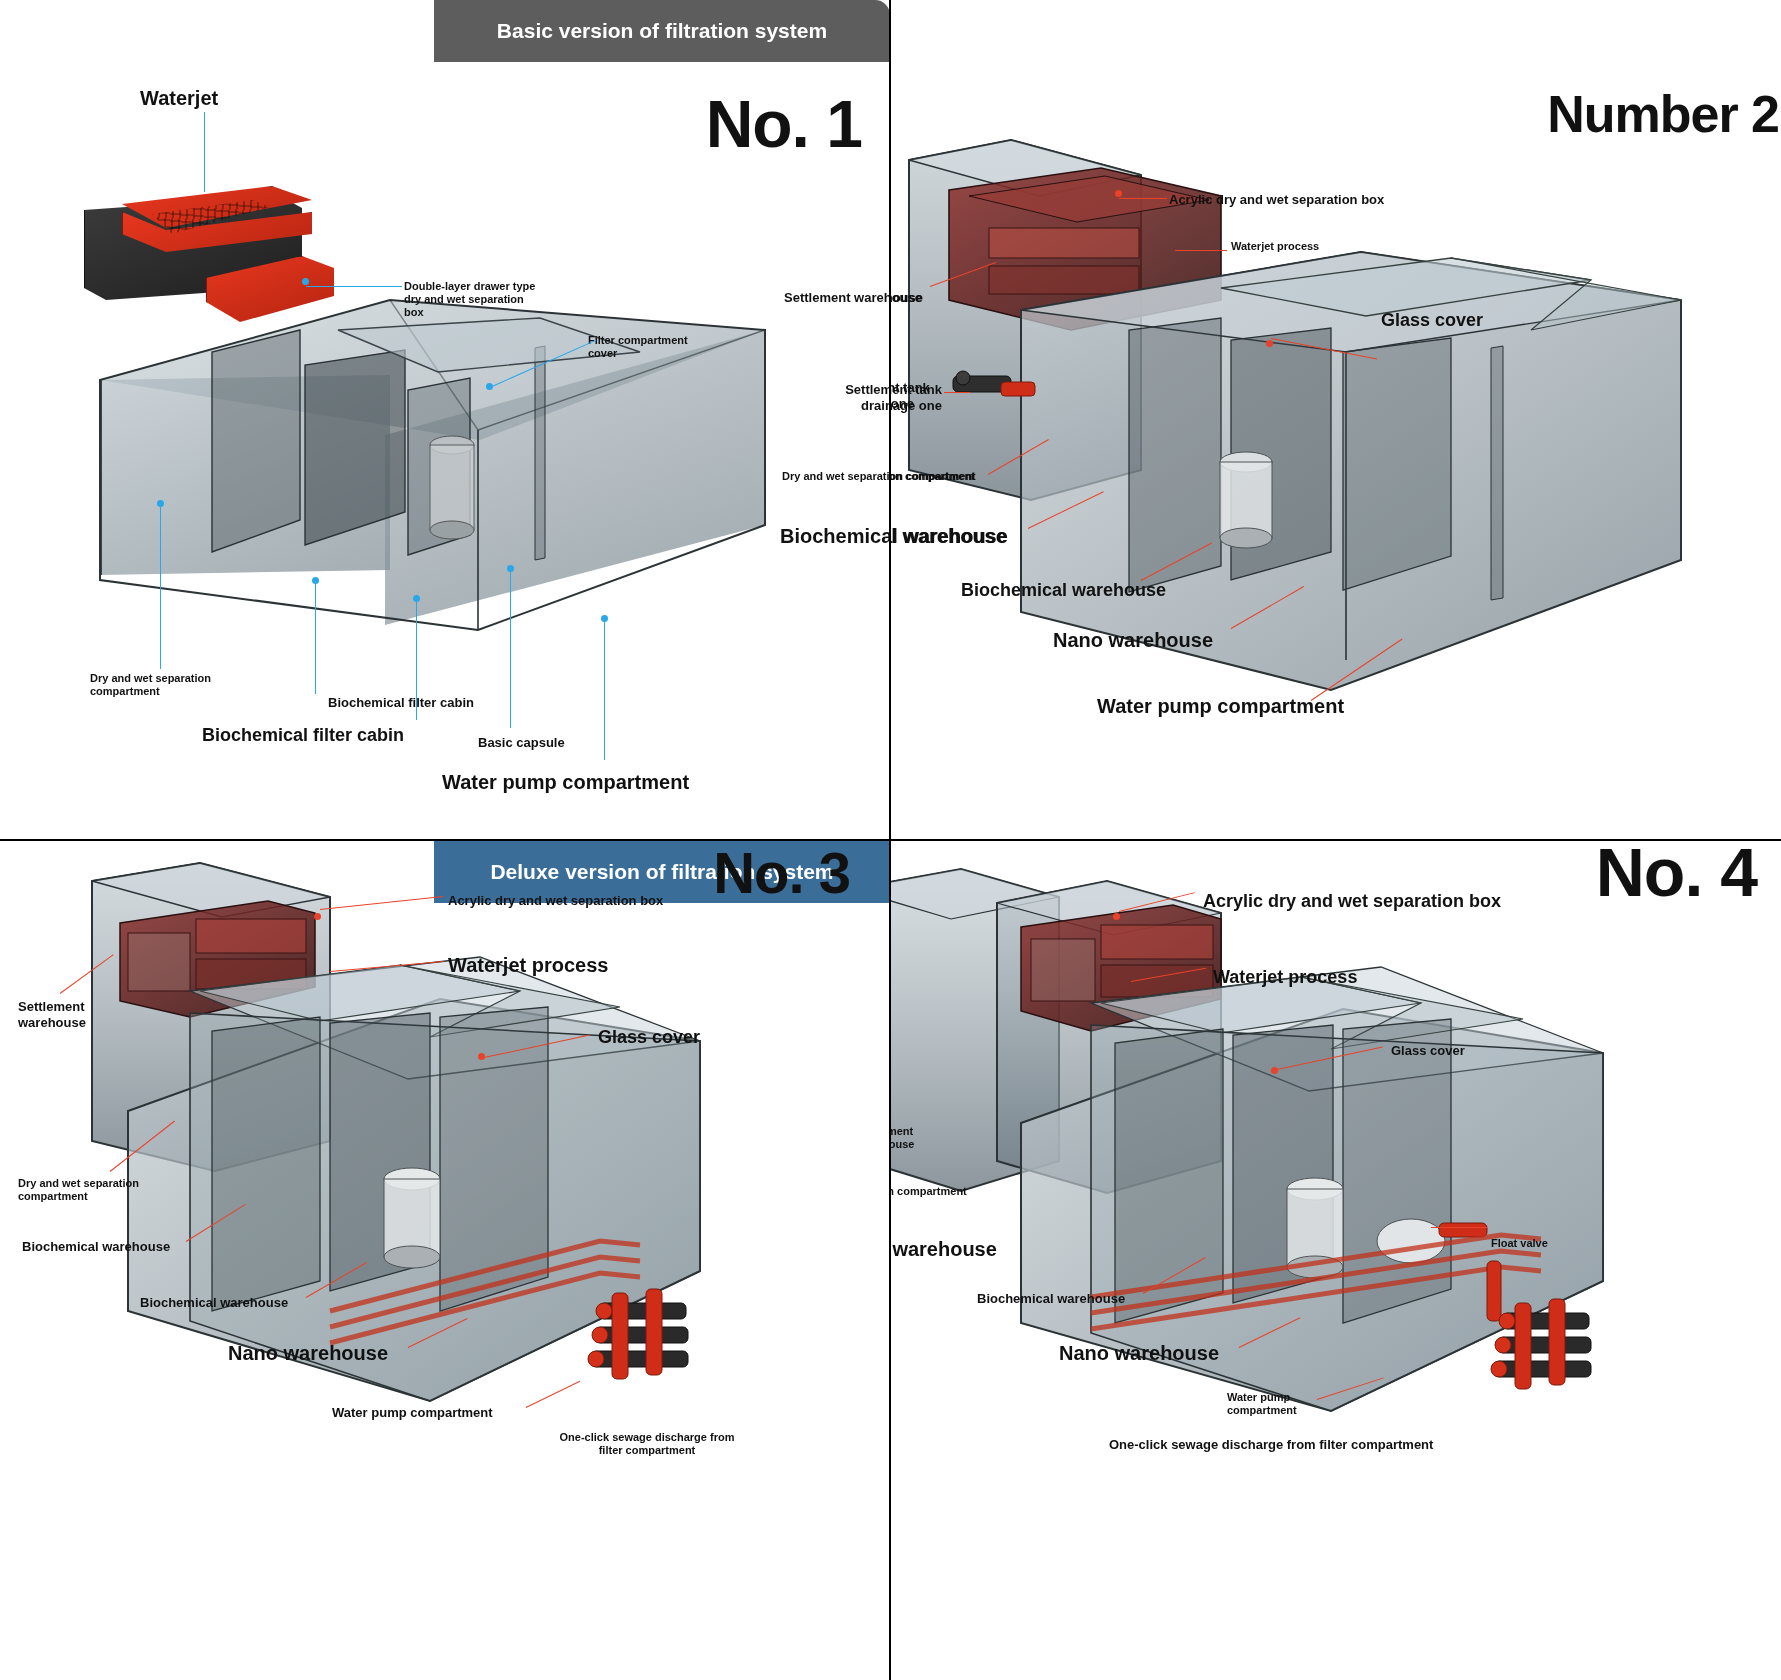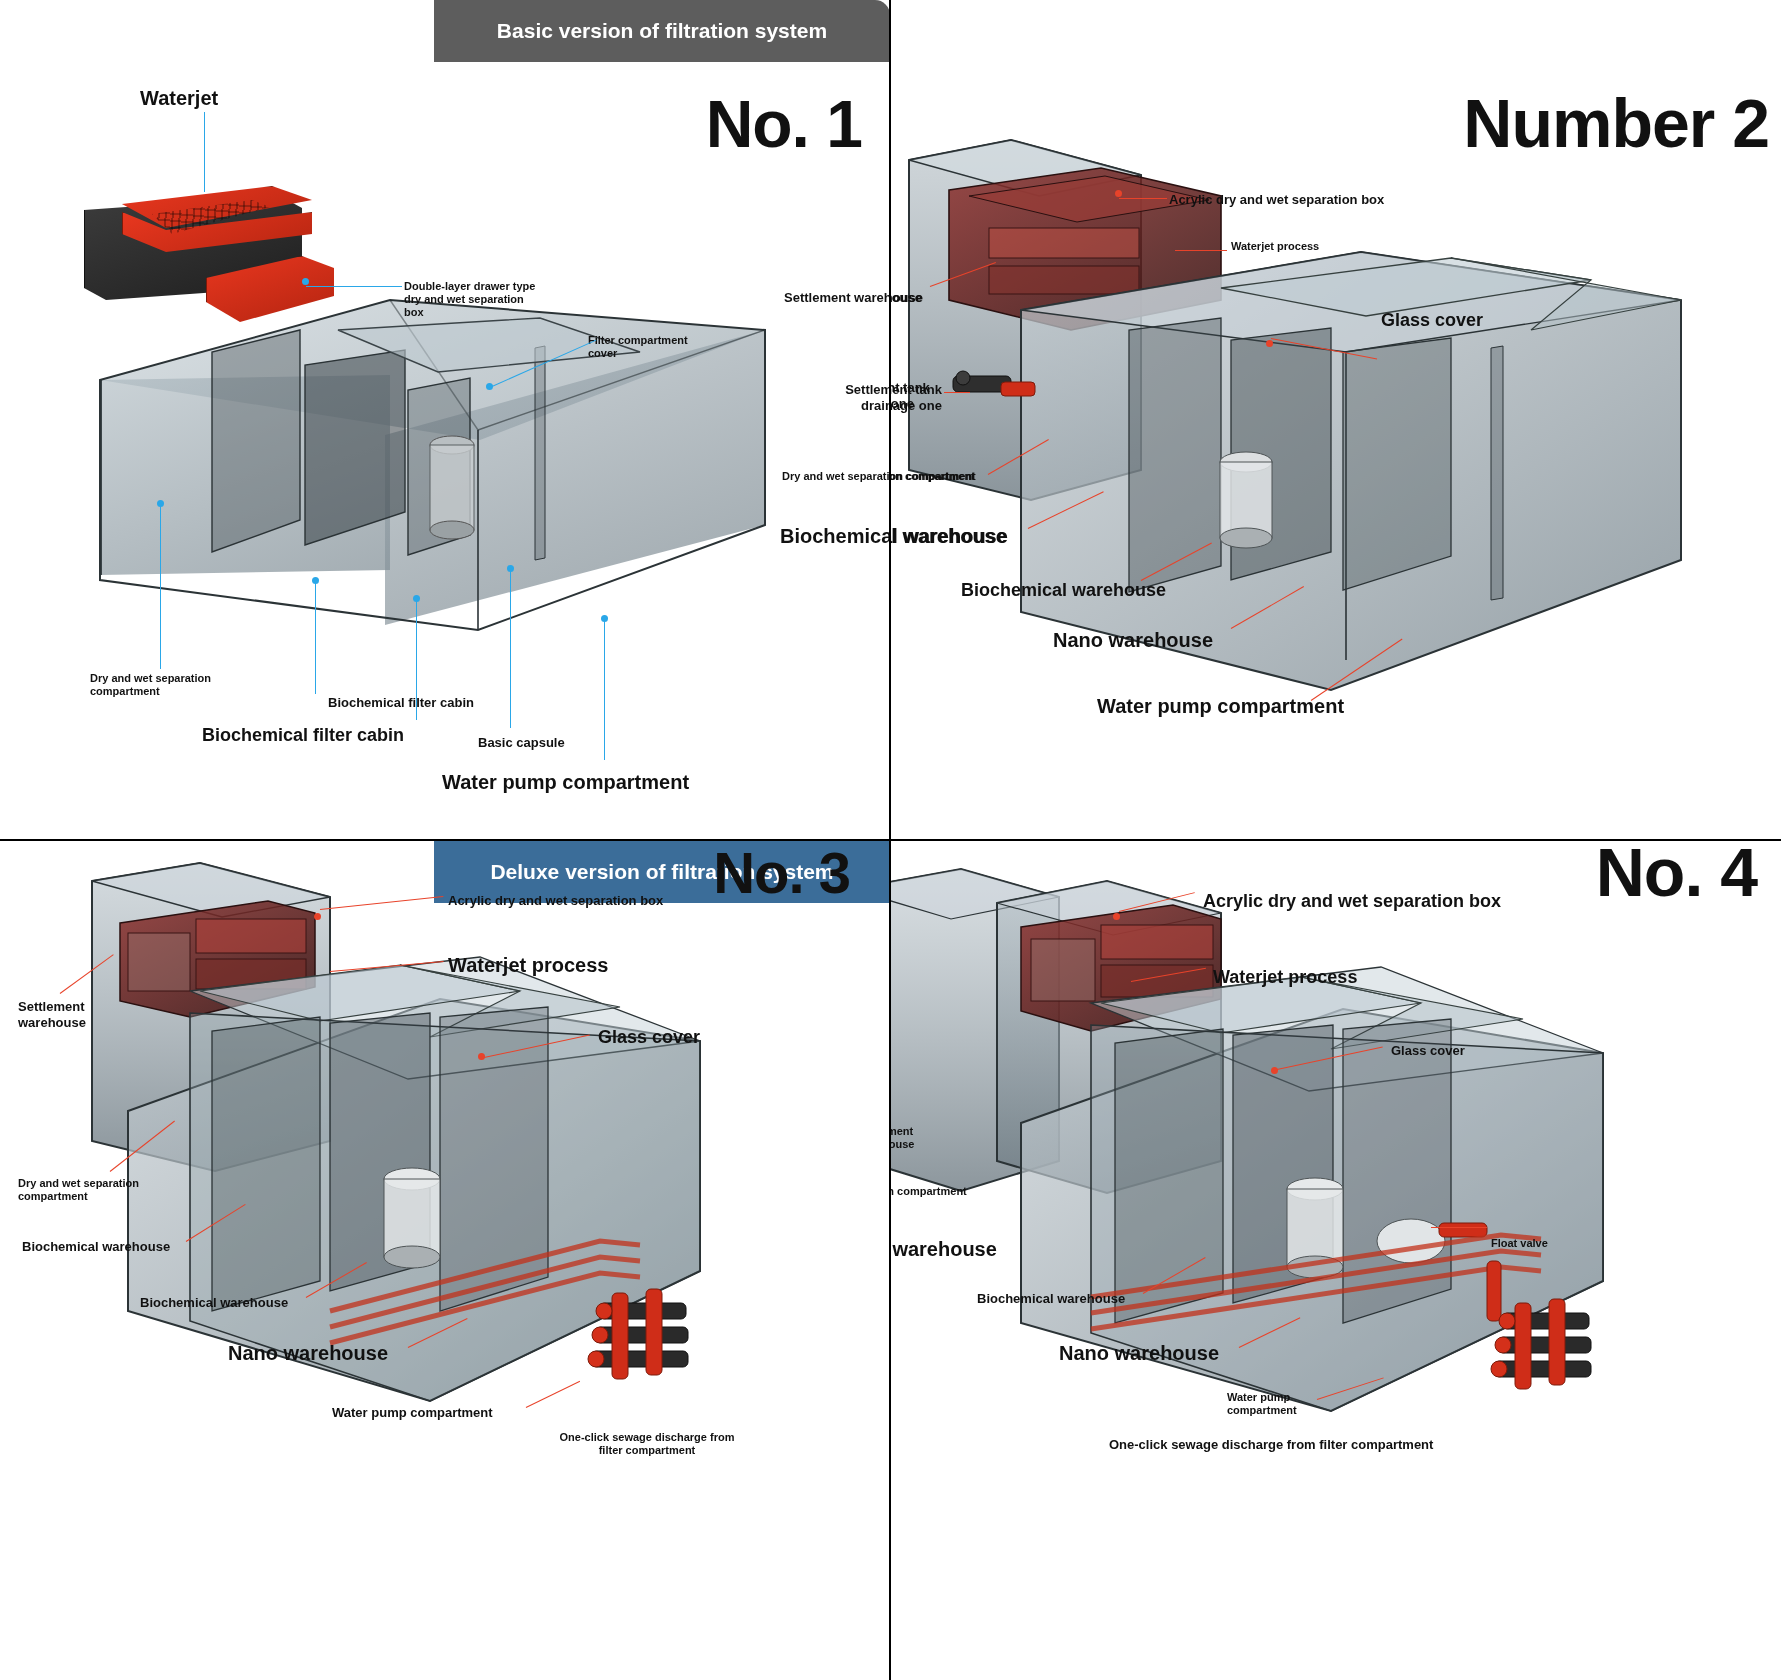"Number 2" .n2 { font-size: 68px -> 52px; right: 12px -> 2px }
